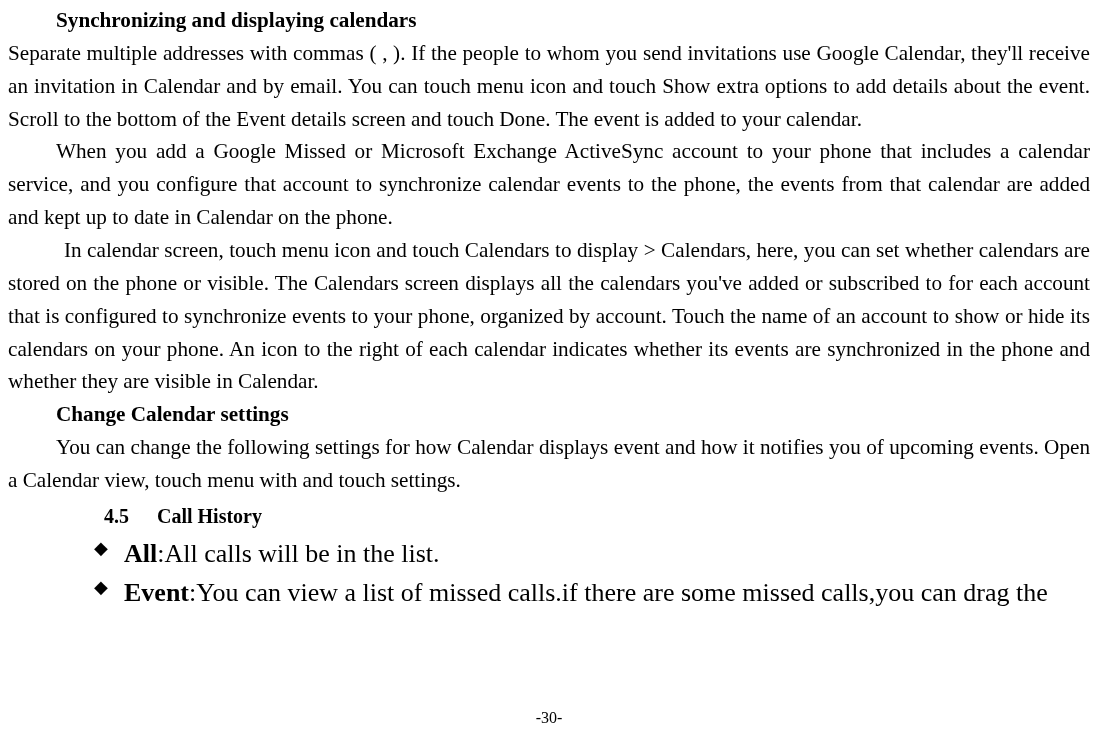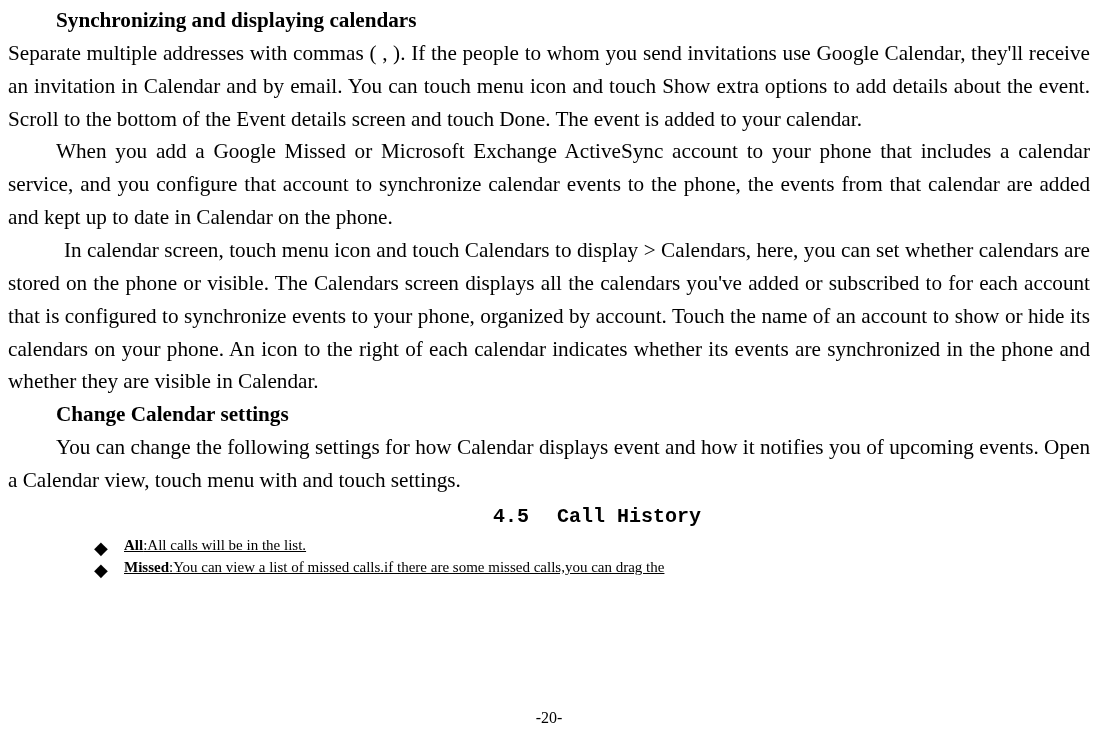"4.5 Call History" .section-heading { font-family: Liberation Mono, monospace -> Liberation Serif, serif; text-align: center -> none }
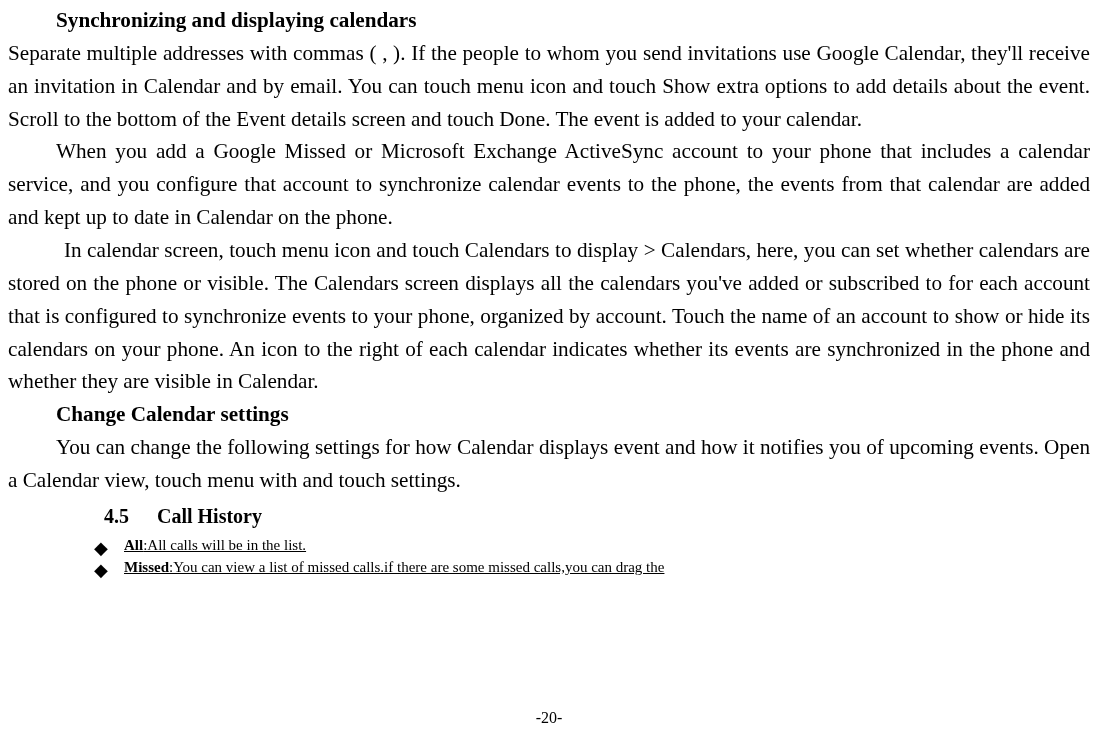"All:All calls will be in" .bullet-list li { font-size: 15px -> 26px; text-decoration: underline -> none }
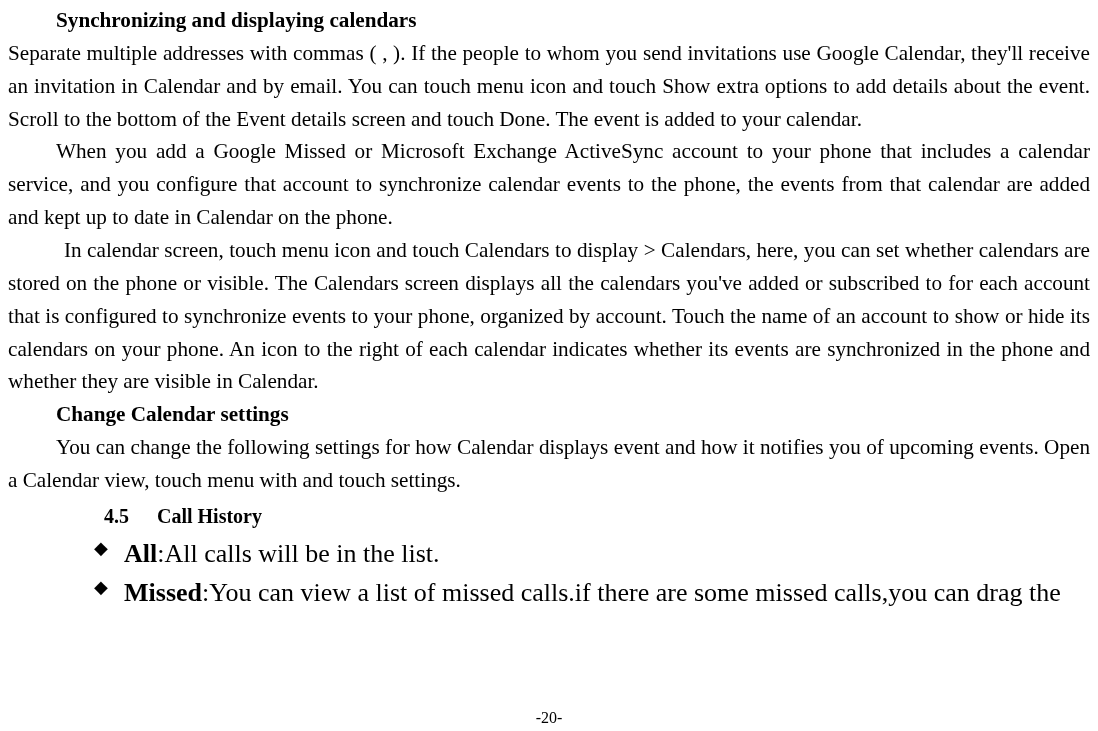"Missed" span.bold { text: Missed -> Event }
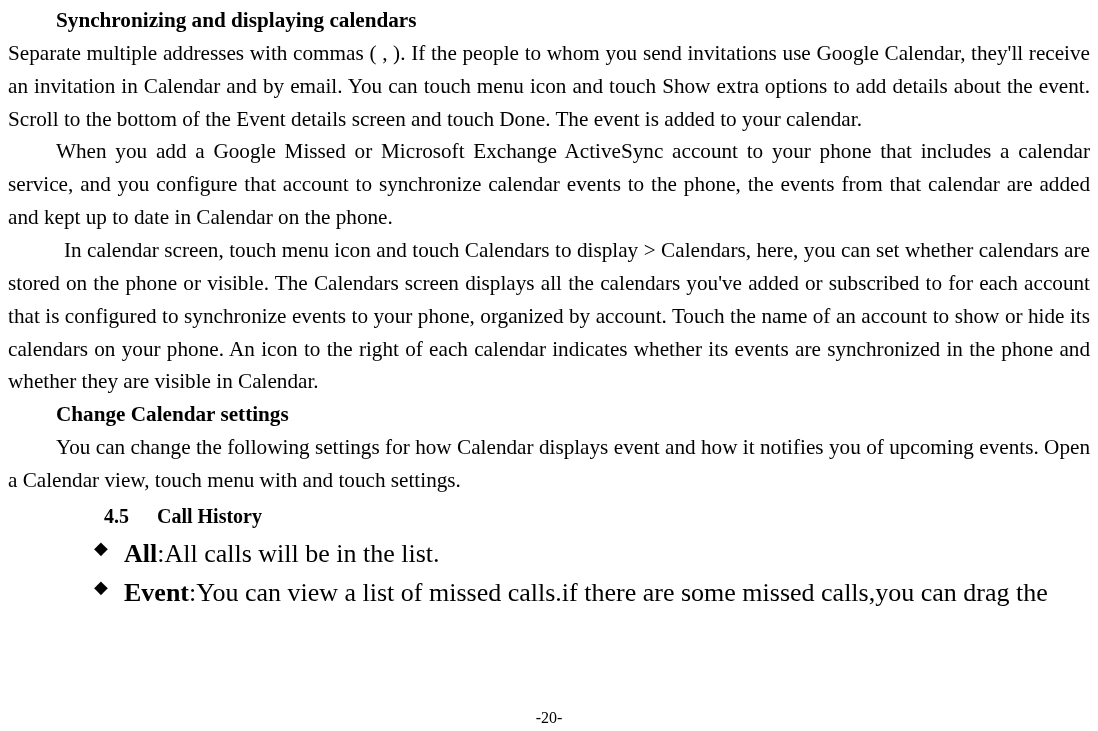"-20-" div.page-number { text: -20- -> -30- }
